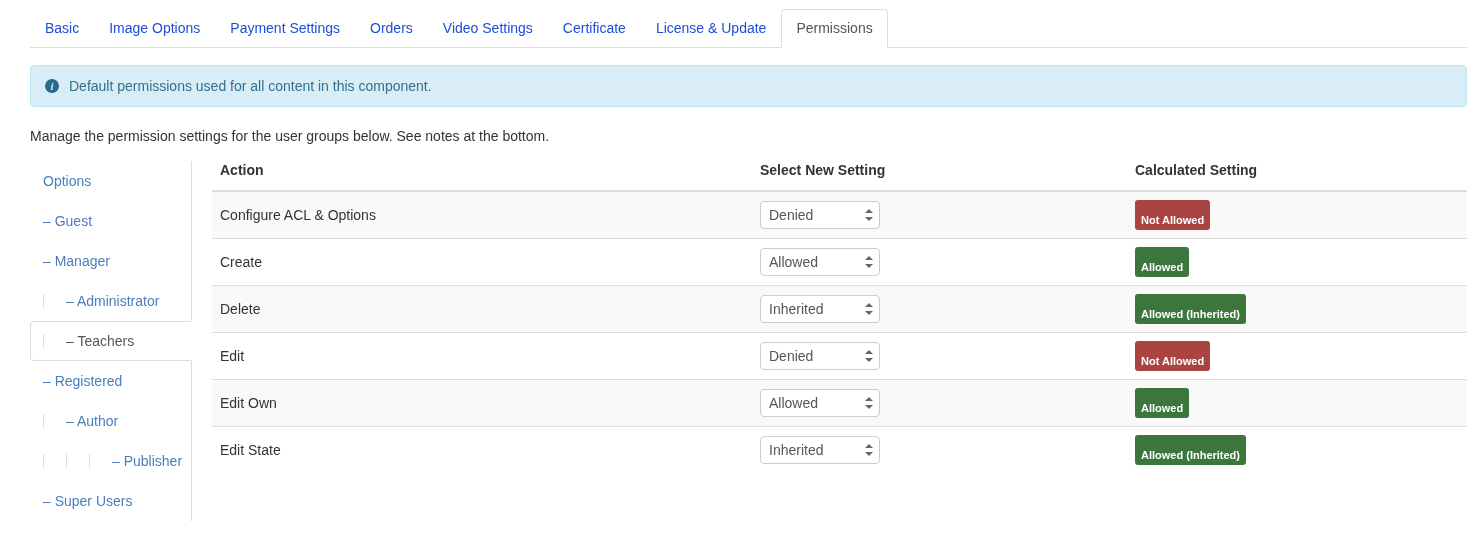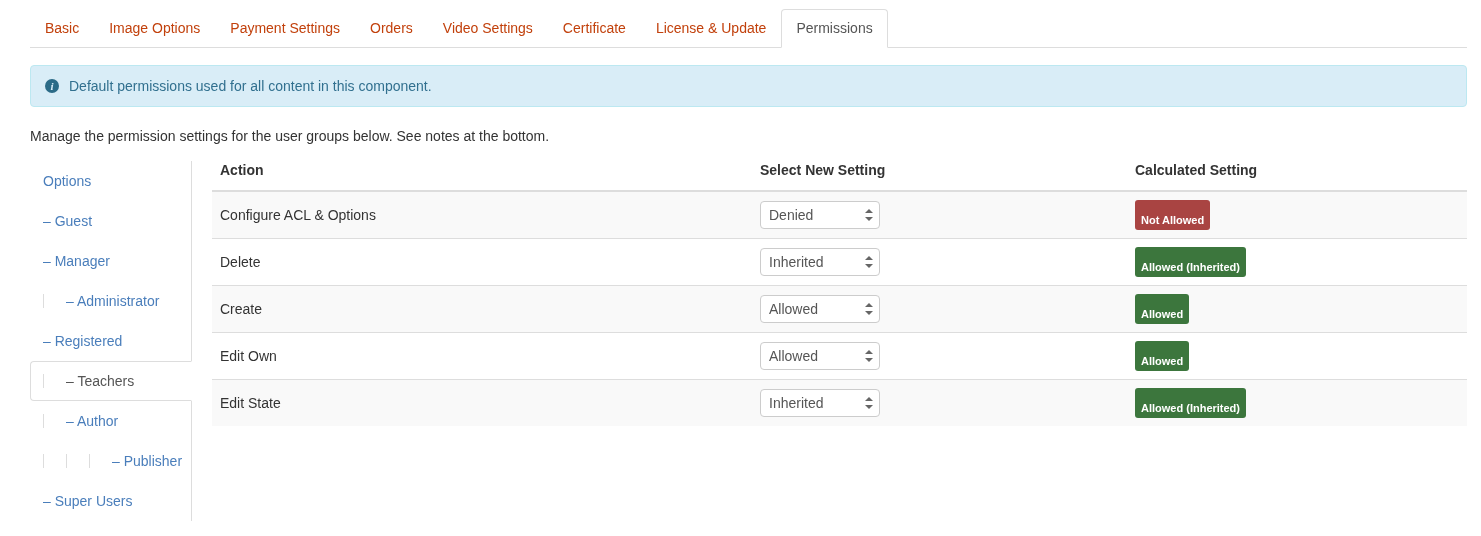"Basic" .tab { color: #c2410c -> #1d4ed8 }
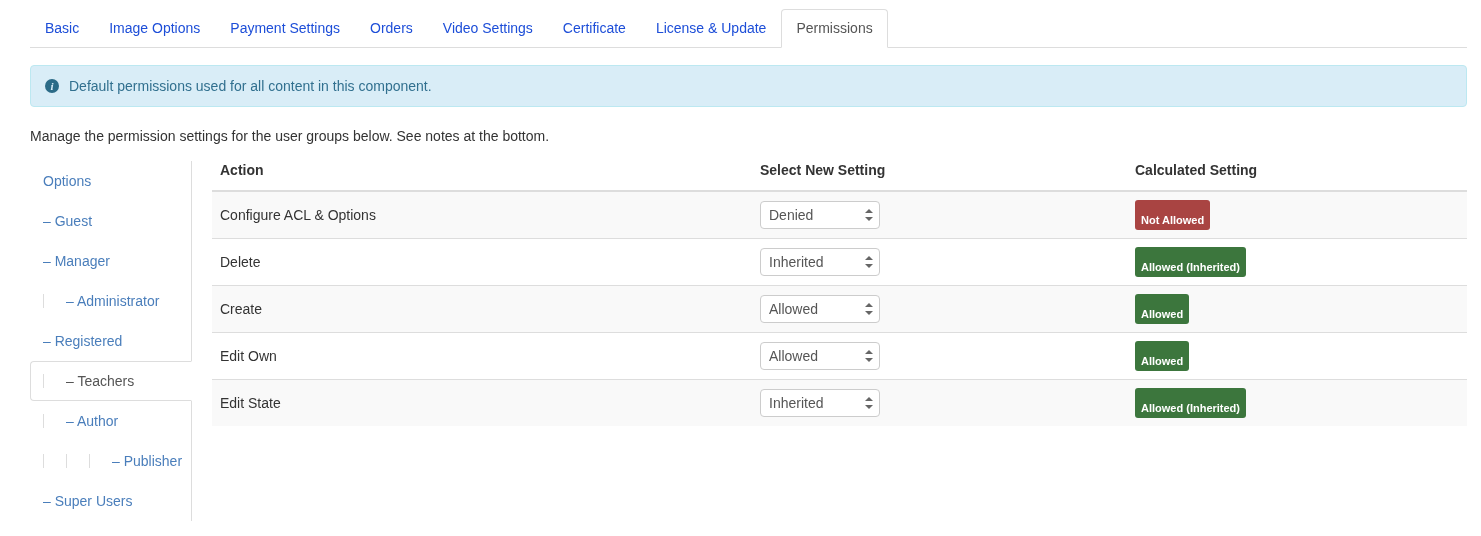"Delete" tr { order: before "Create" -> after "Create" }
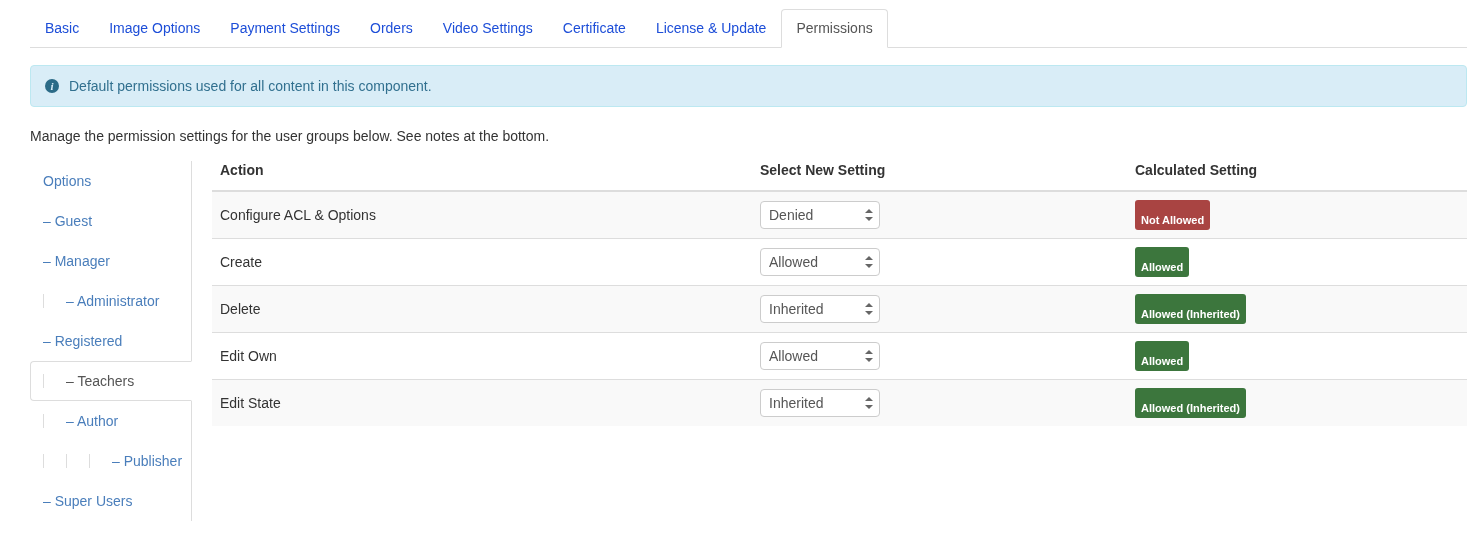"Edit" tr { html: none -> <tr> <td>Edit</td> <td><span><span>Denied</span><span></span></span></td> <td><span>Not Allowed</span></td> </tr> }
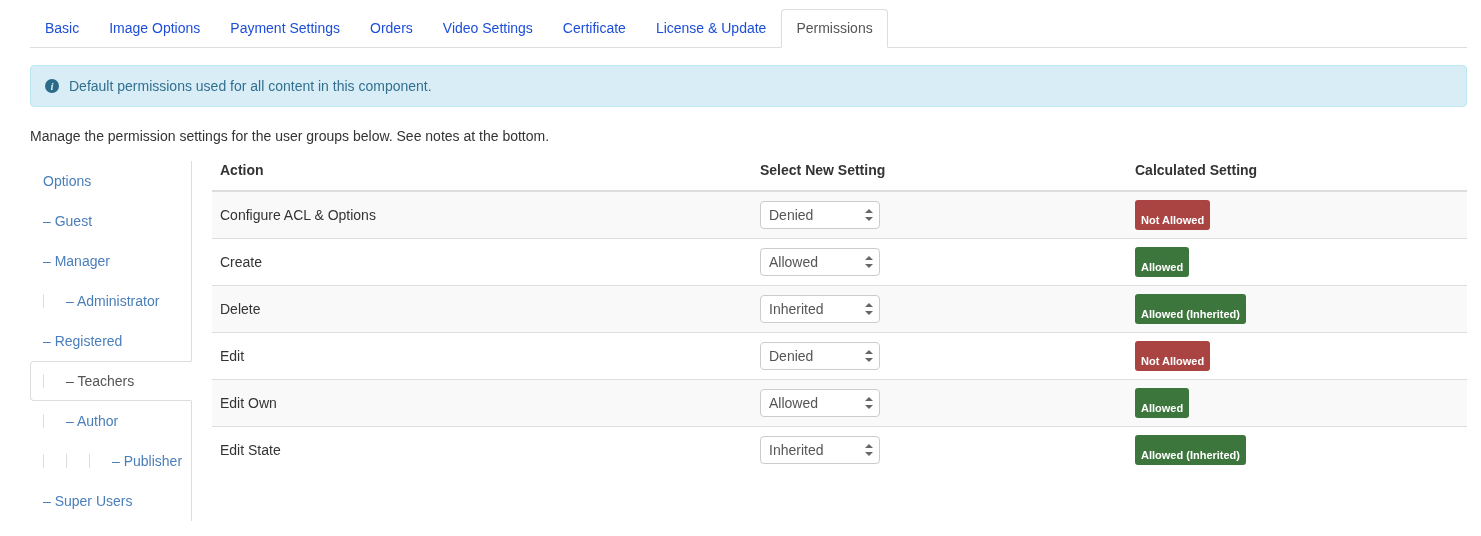"– Registered" a.grp { order: before "– Teachers" -> after "– Teachers" }
